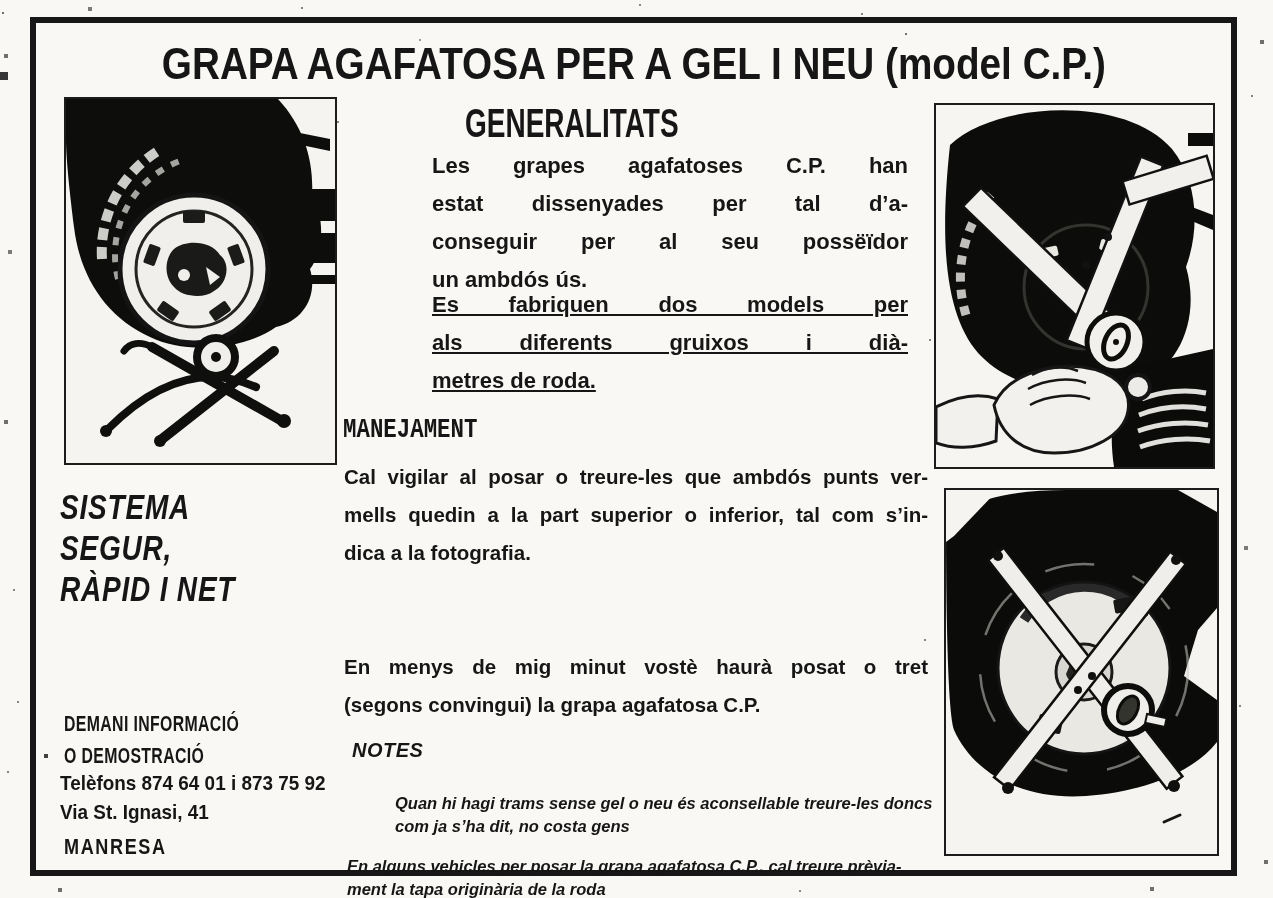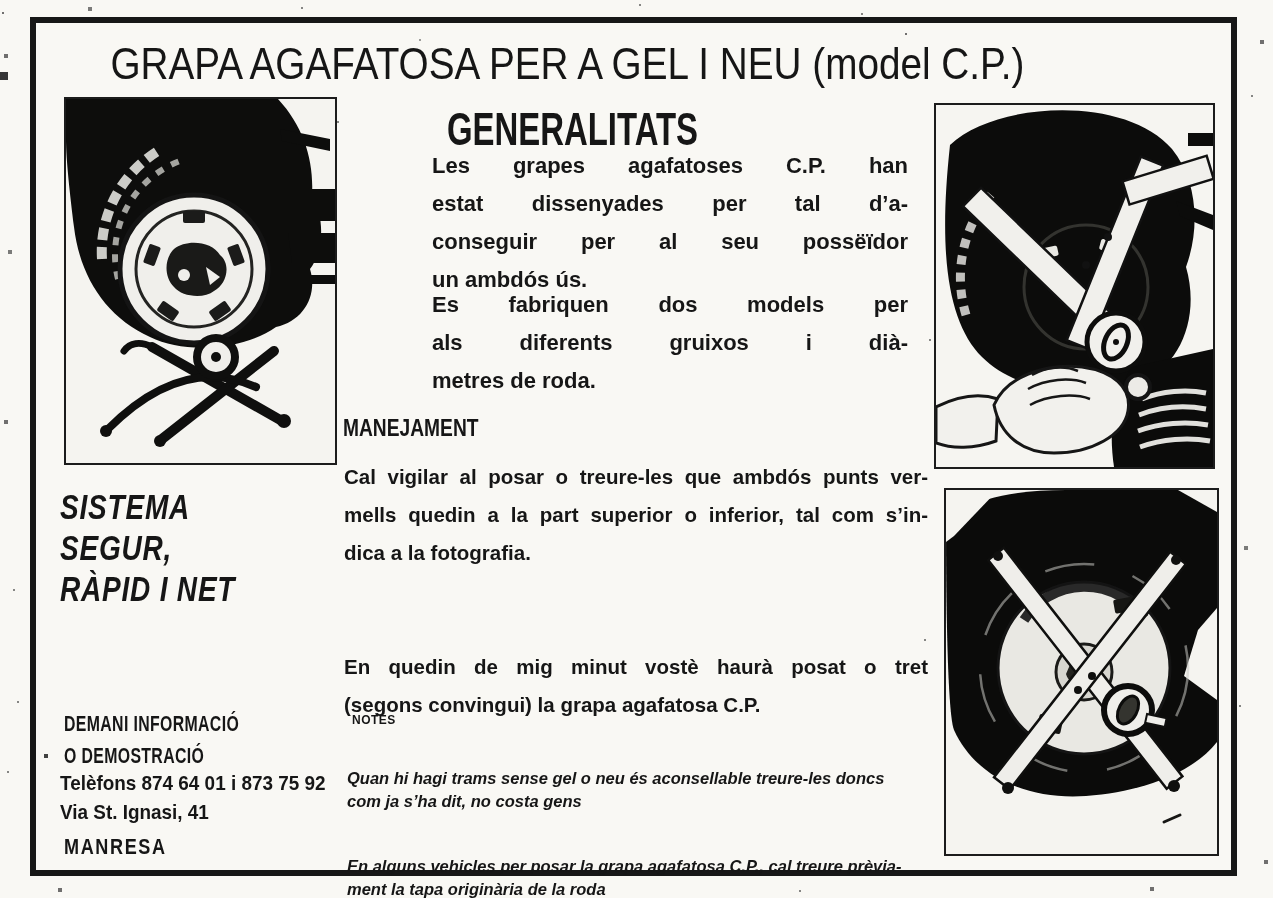"GRAPA AGAFATOSA PER A GEL" .title { font-weight: normal -> bold; text-align: left -> center }
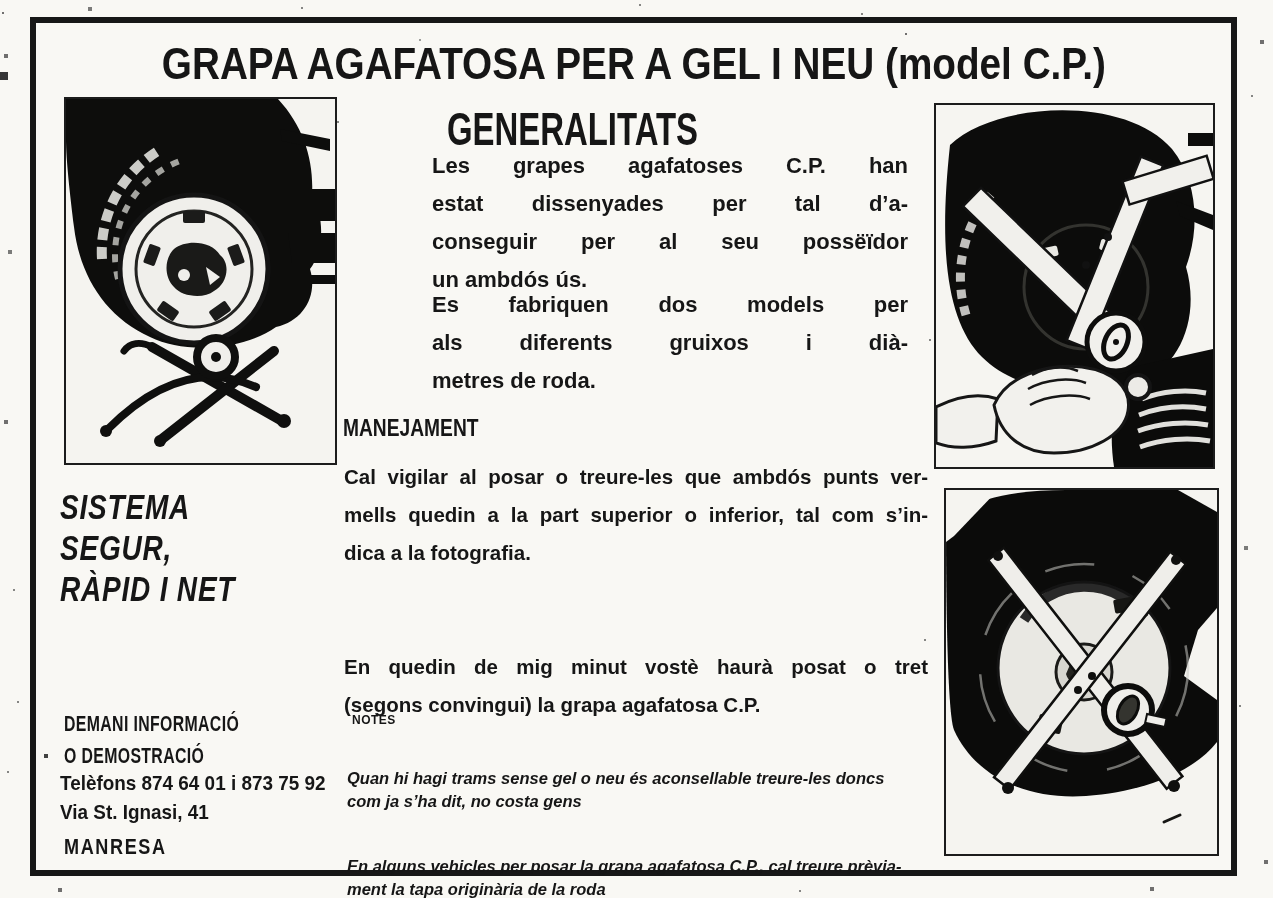"GENERALITATS" .h-gen { font-size: 47px -> 40px; left: 447px -> 465px }
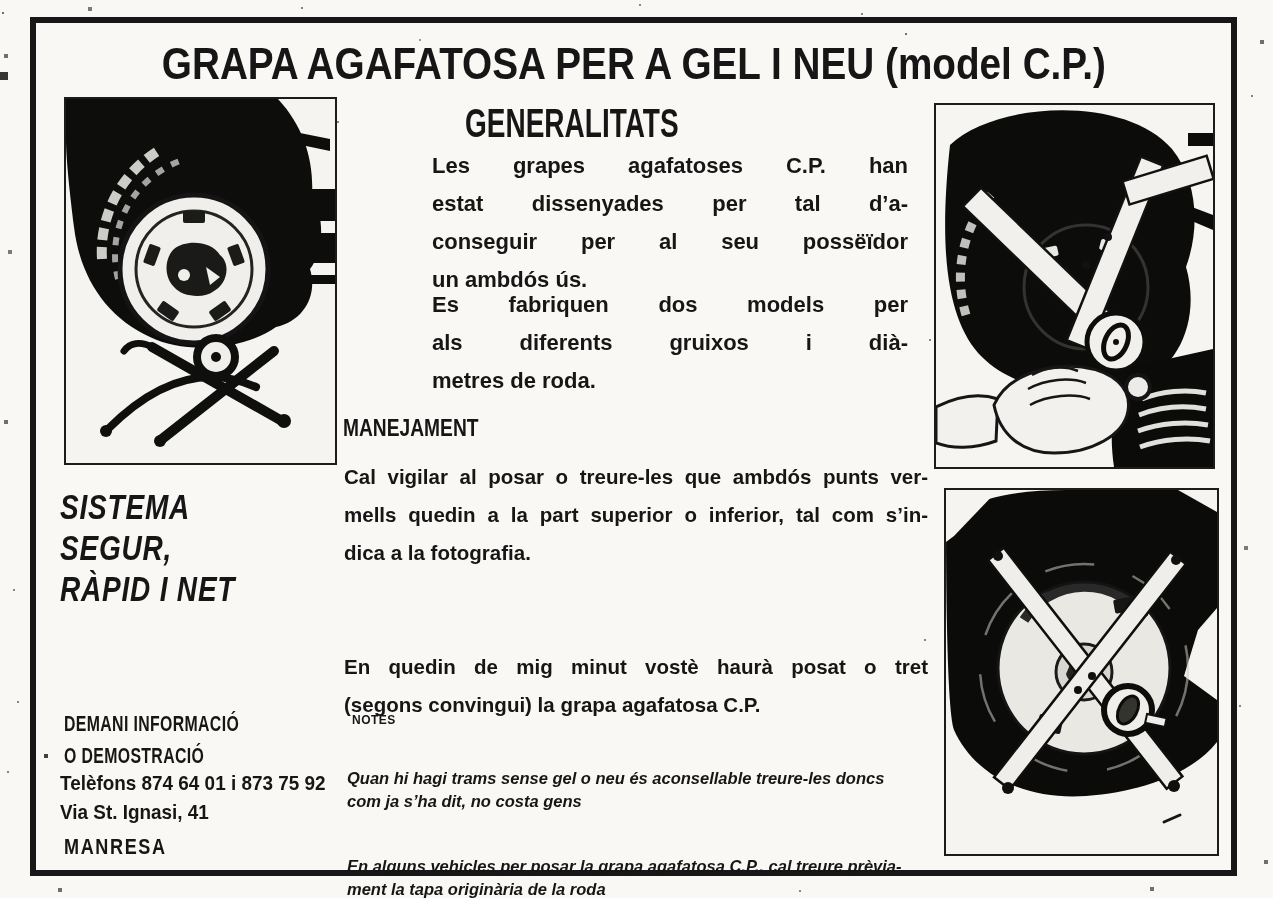"Es fabriquen dos models per" .gen-p2 { text-decoration: none -> underline }
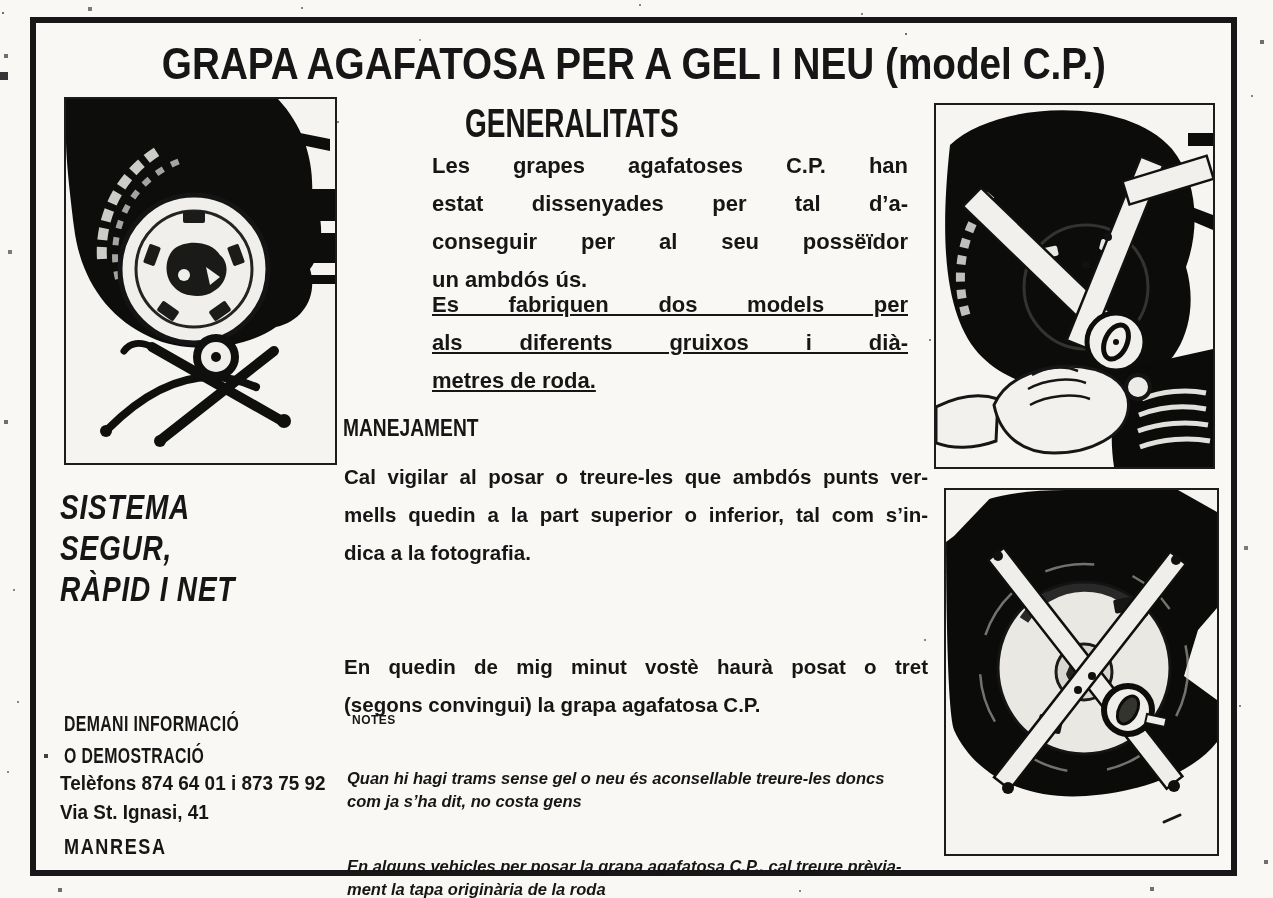"MANEJAMENT" .h-man { font-family: none -> Liberation Mono, monospace; font-size: 24px -> 28px }
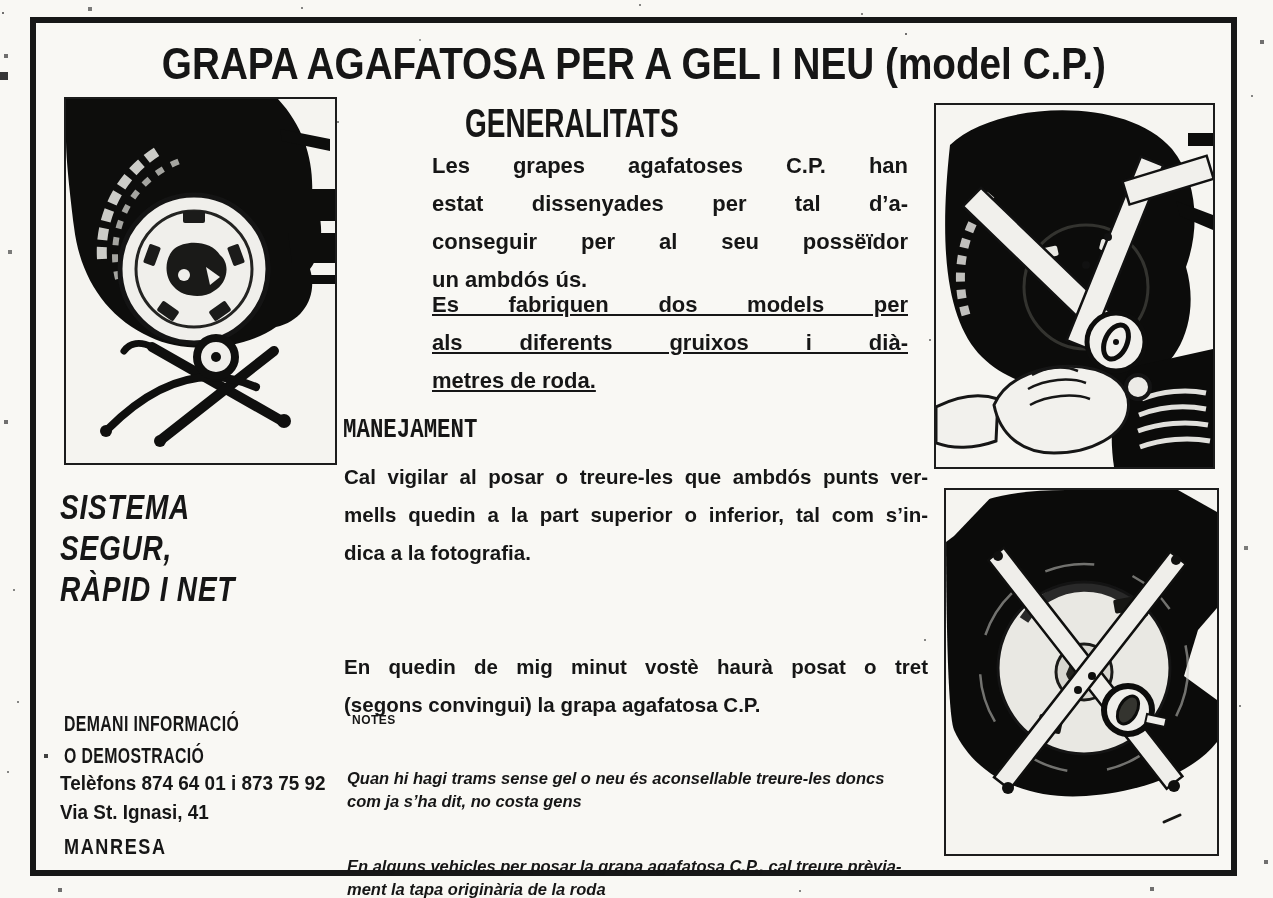"En quedin de mig minut" div.tline { text: quedin -> menys }
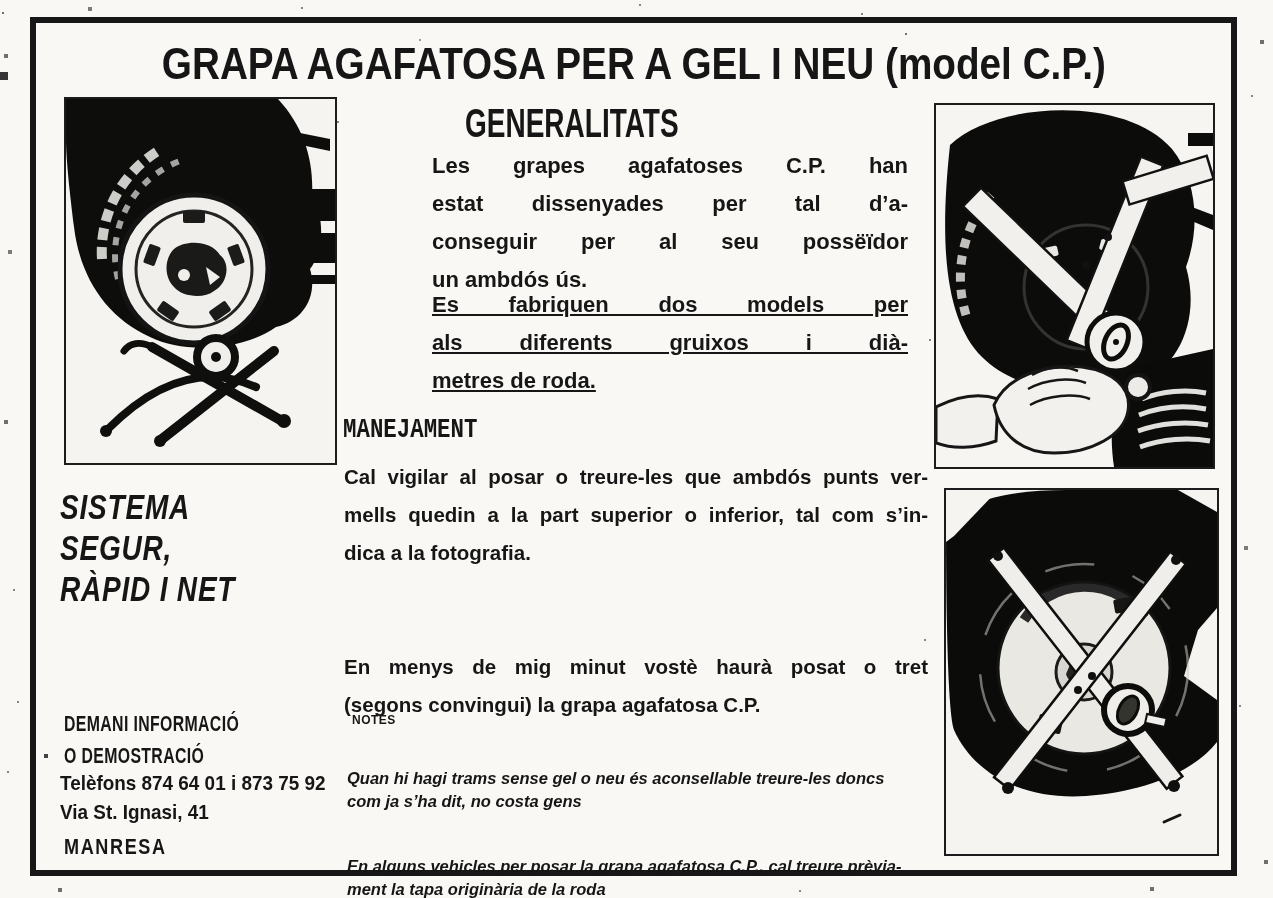"NOTES" .h-notes { font-size: 12px -> 20px; font-style: none -> italic; top: 713px -> 739px }
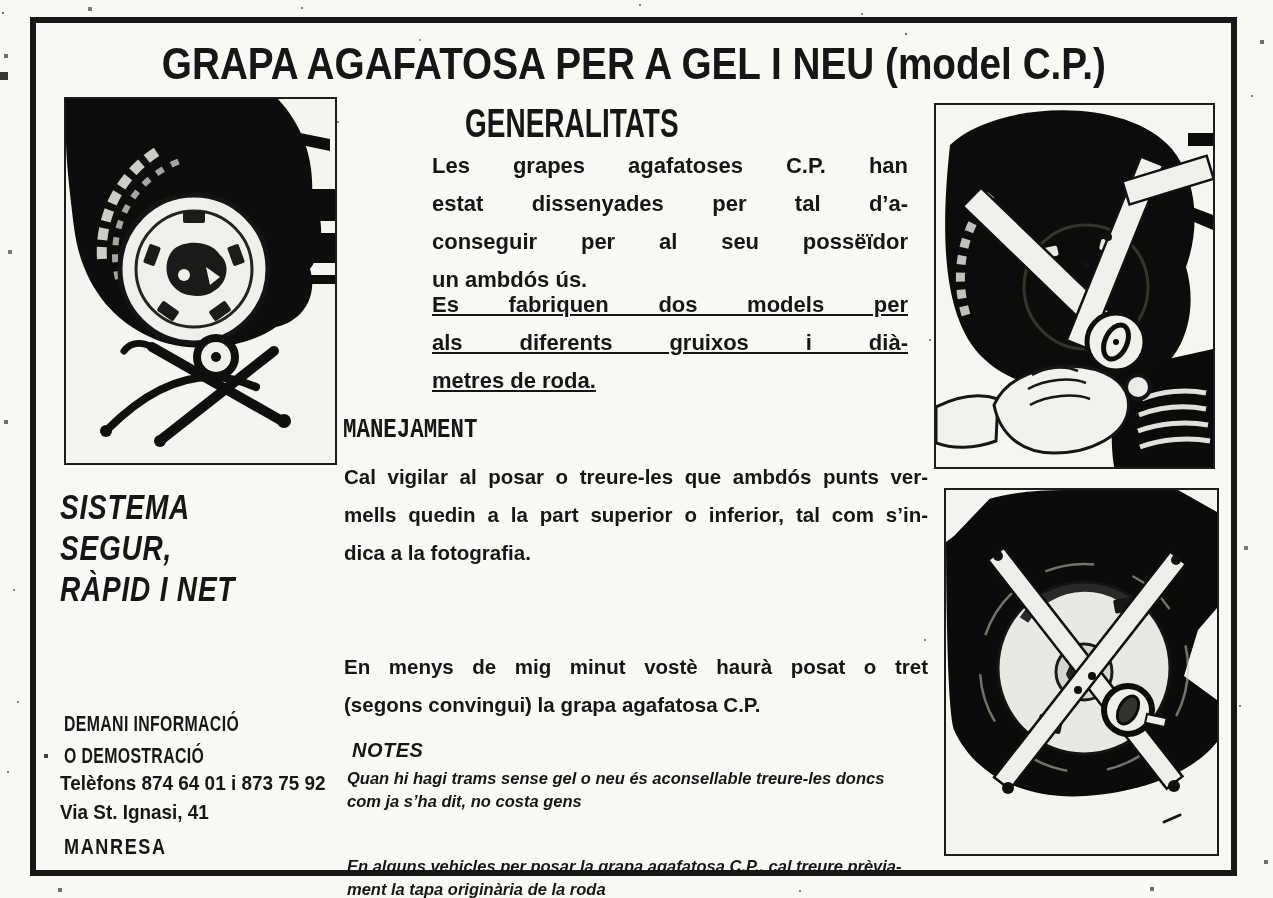"Quan hi hagi trams sense" .note1 { margin-left: none -> 48px; top: 767px -> 792px }
